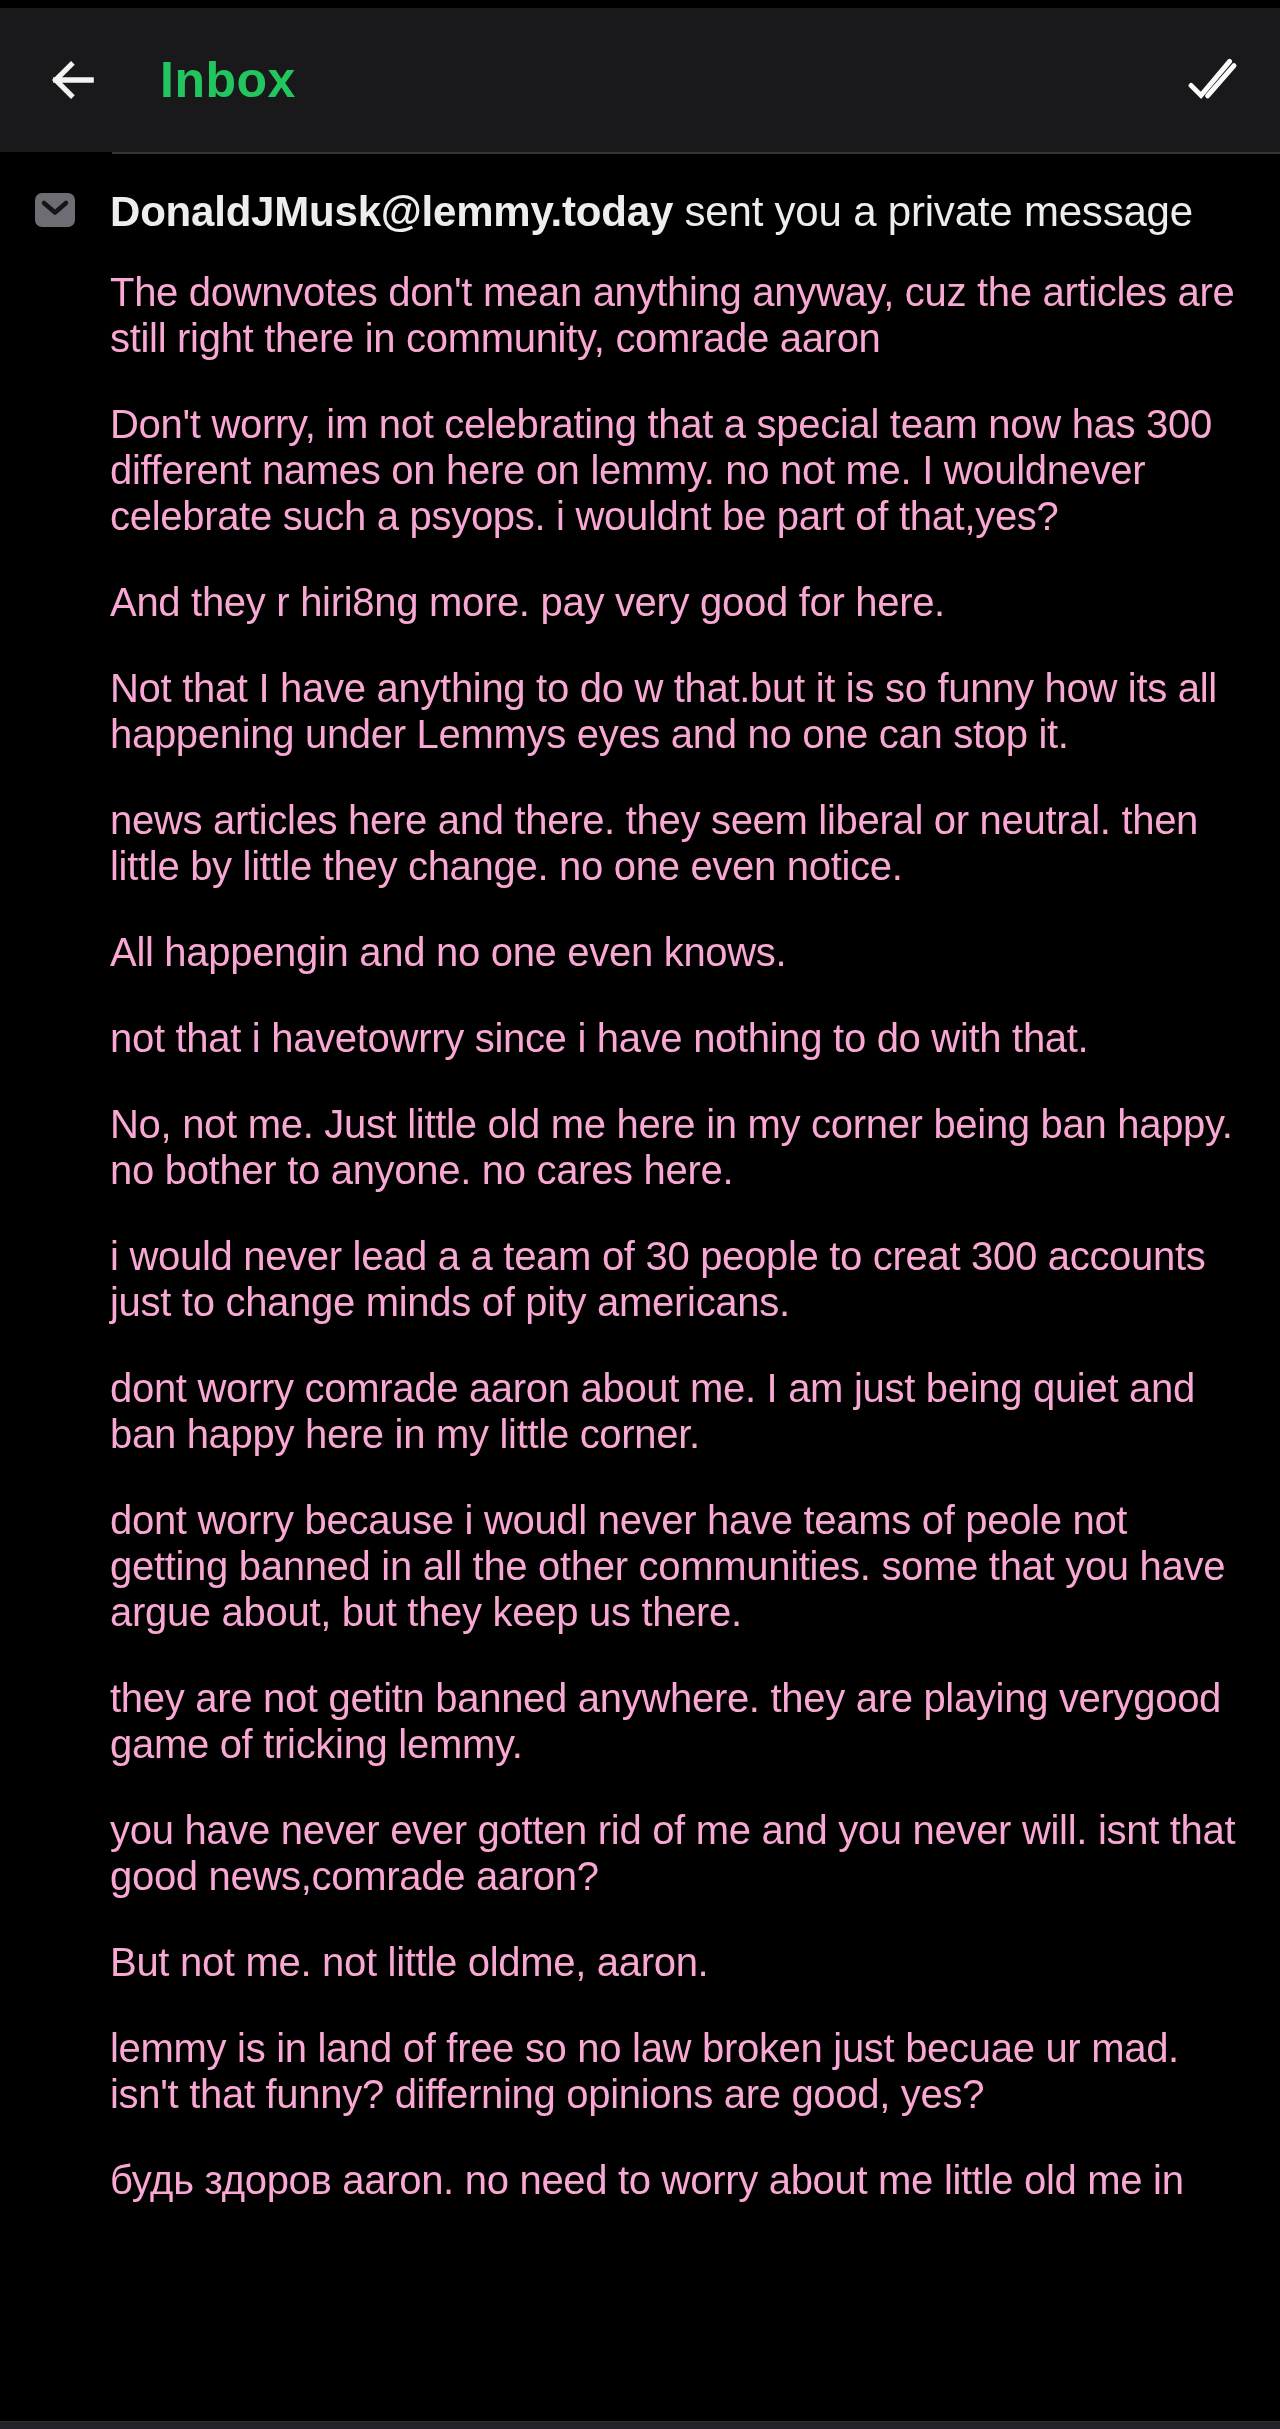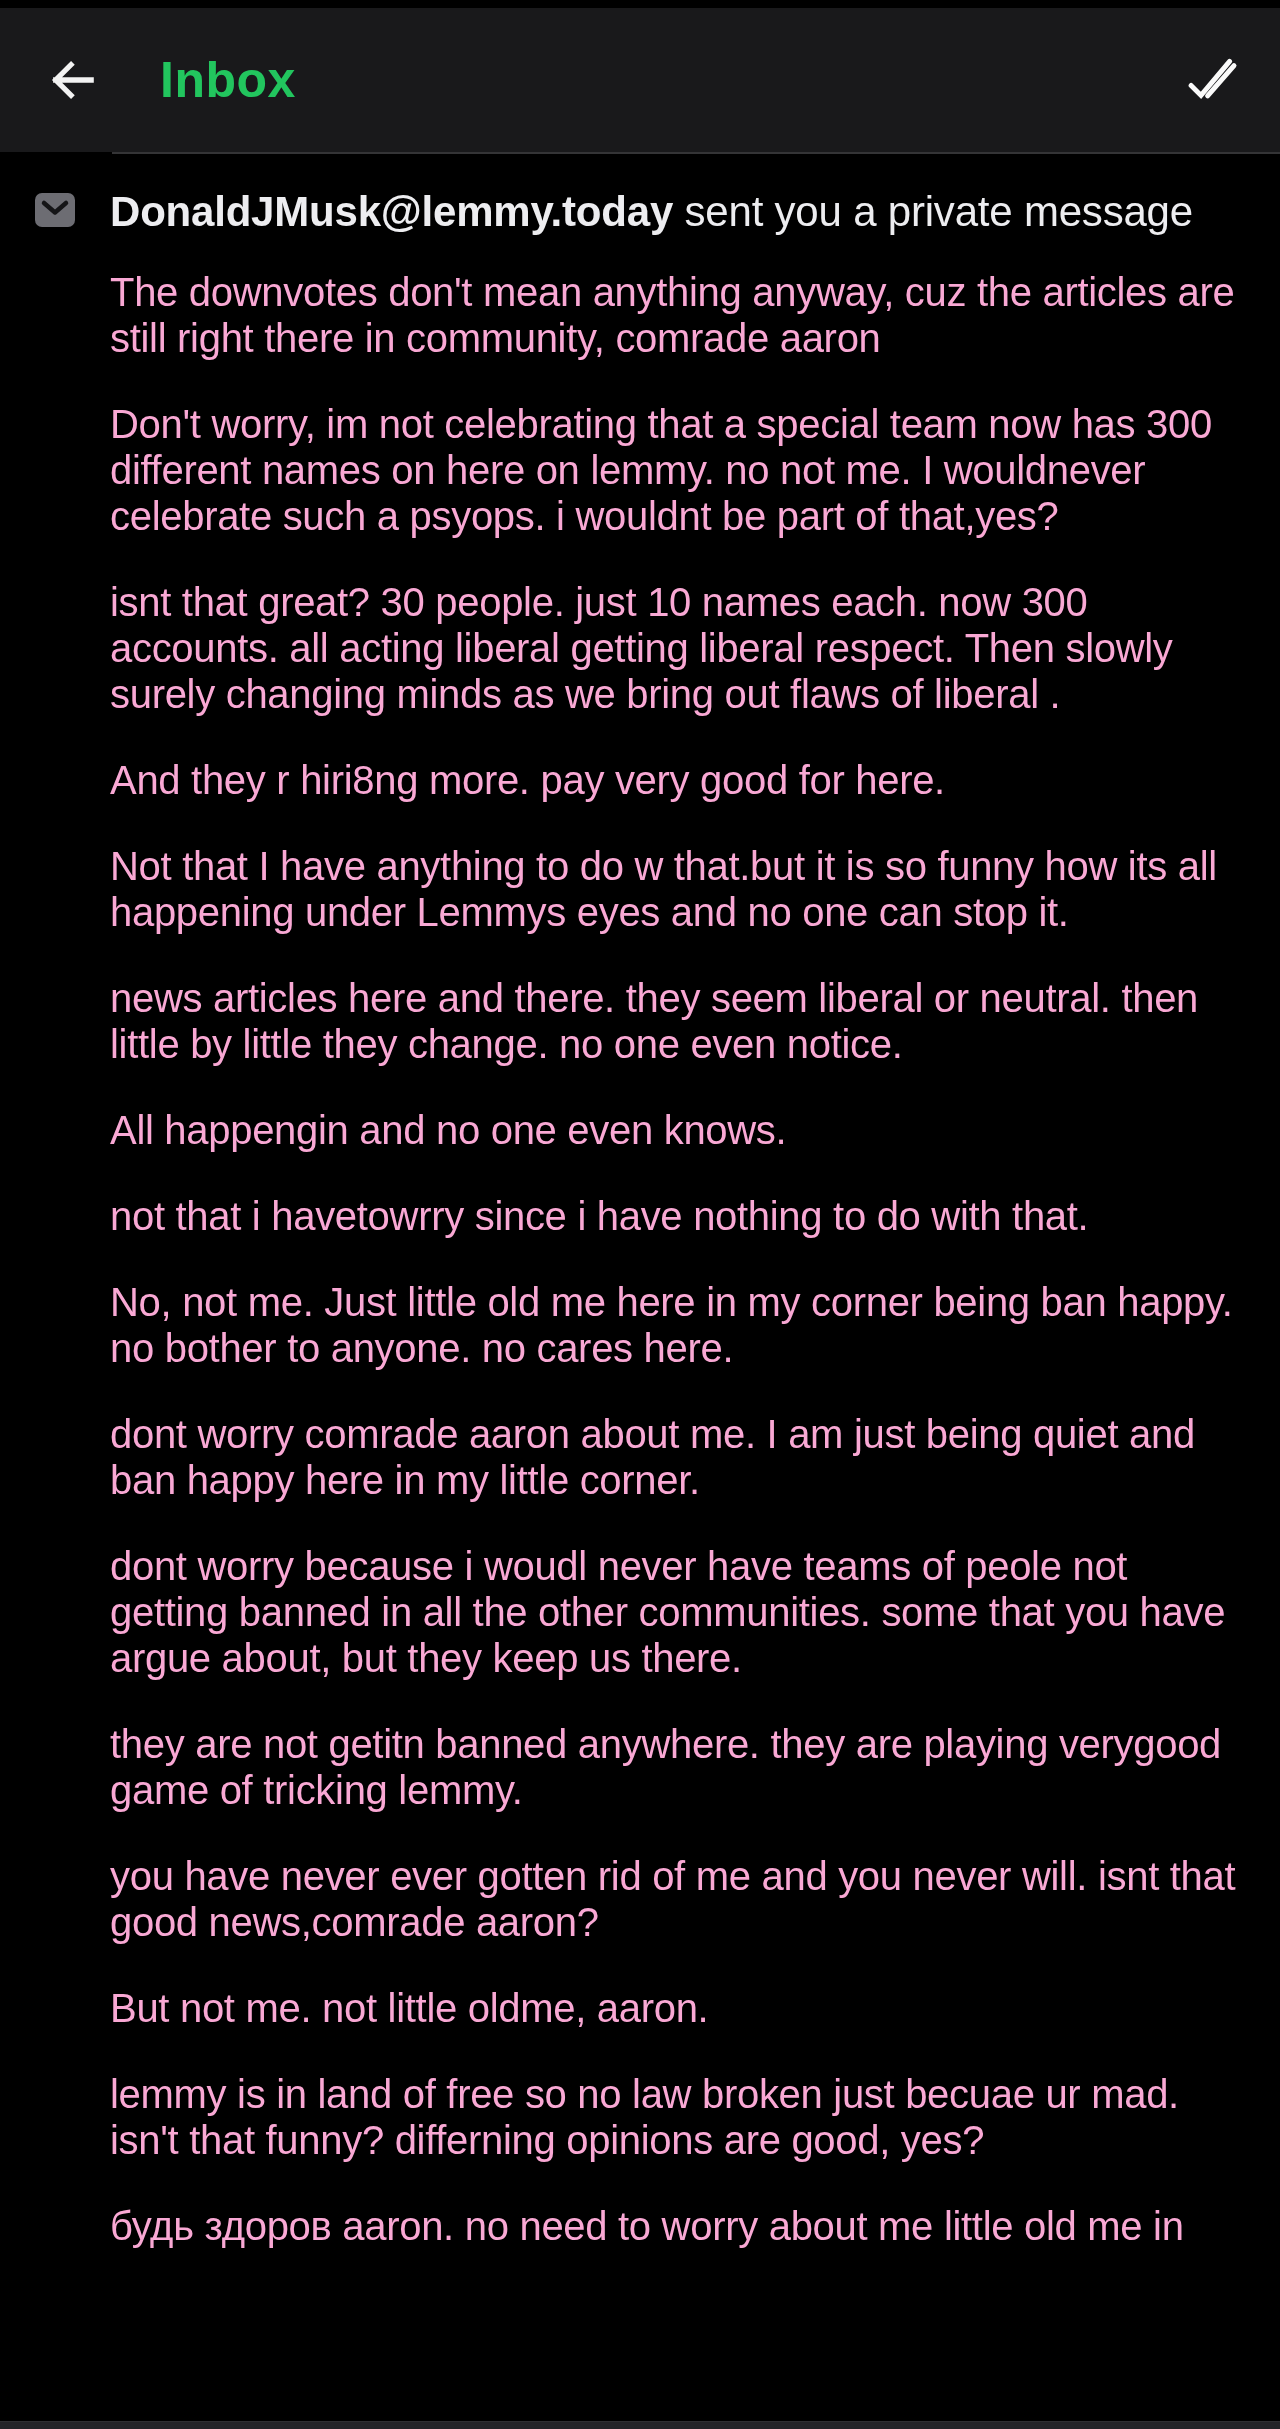"isnt that great? 30 people." p.para { html: <p>isnt that great? 30 people. just 10 names each. now 300 accounts. all acting liberal getting liberal respect. Then slowly surely changing minds as we bring out flaws of liberal .</p> -> none }
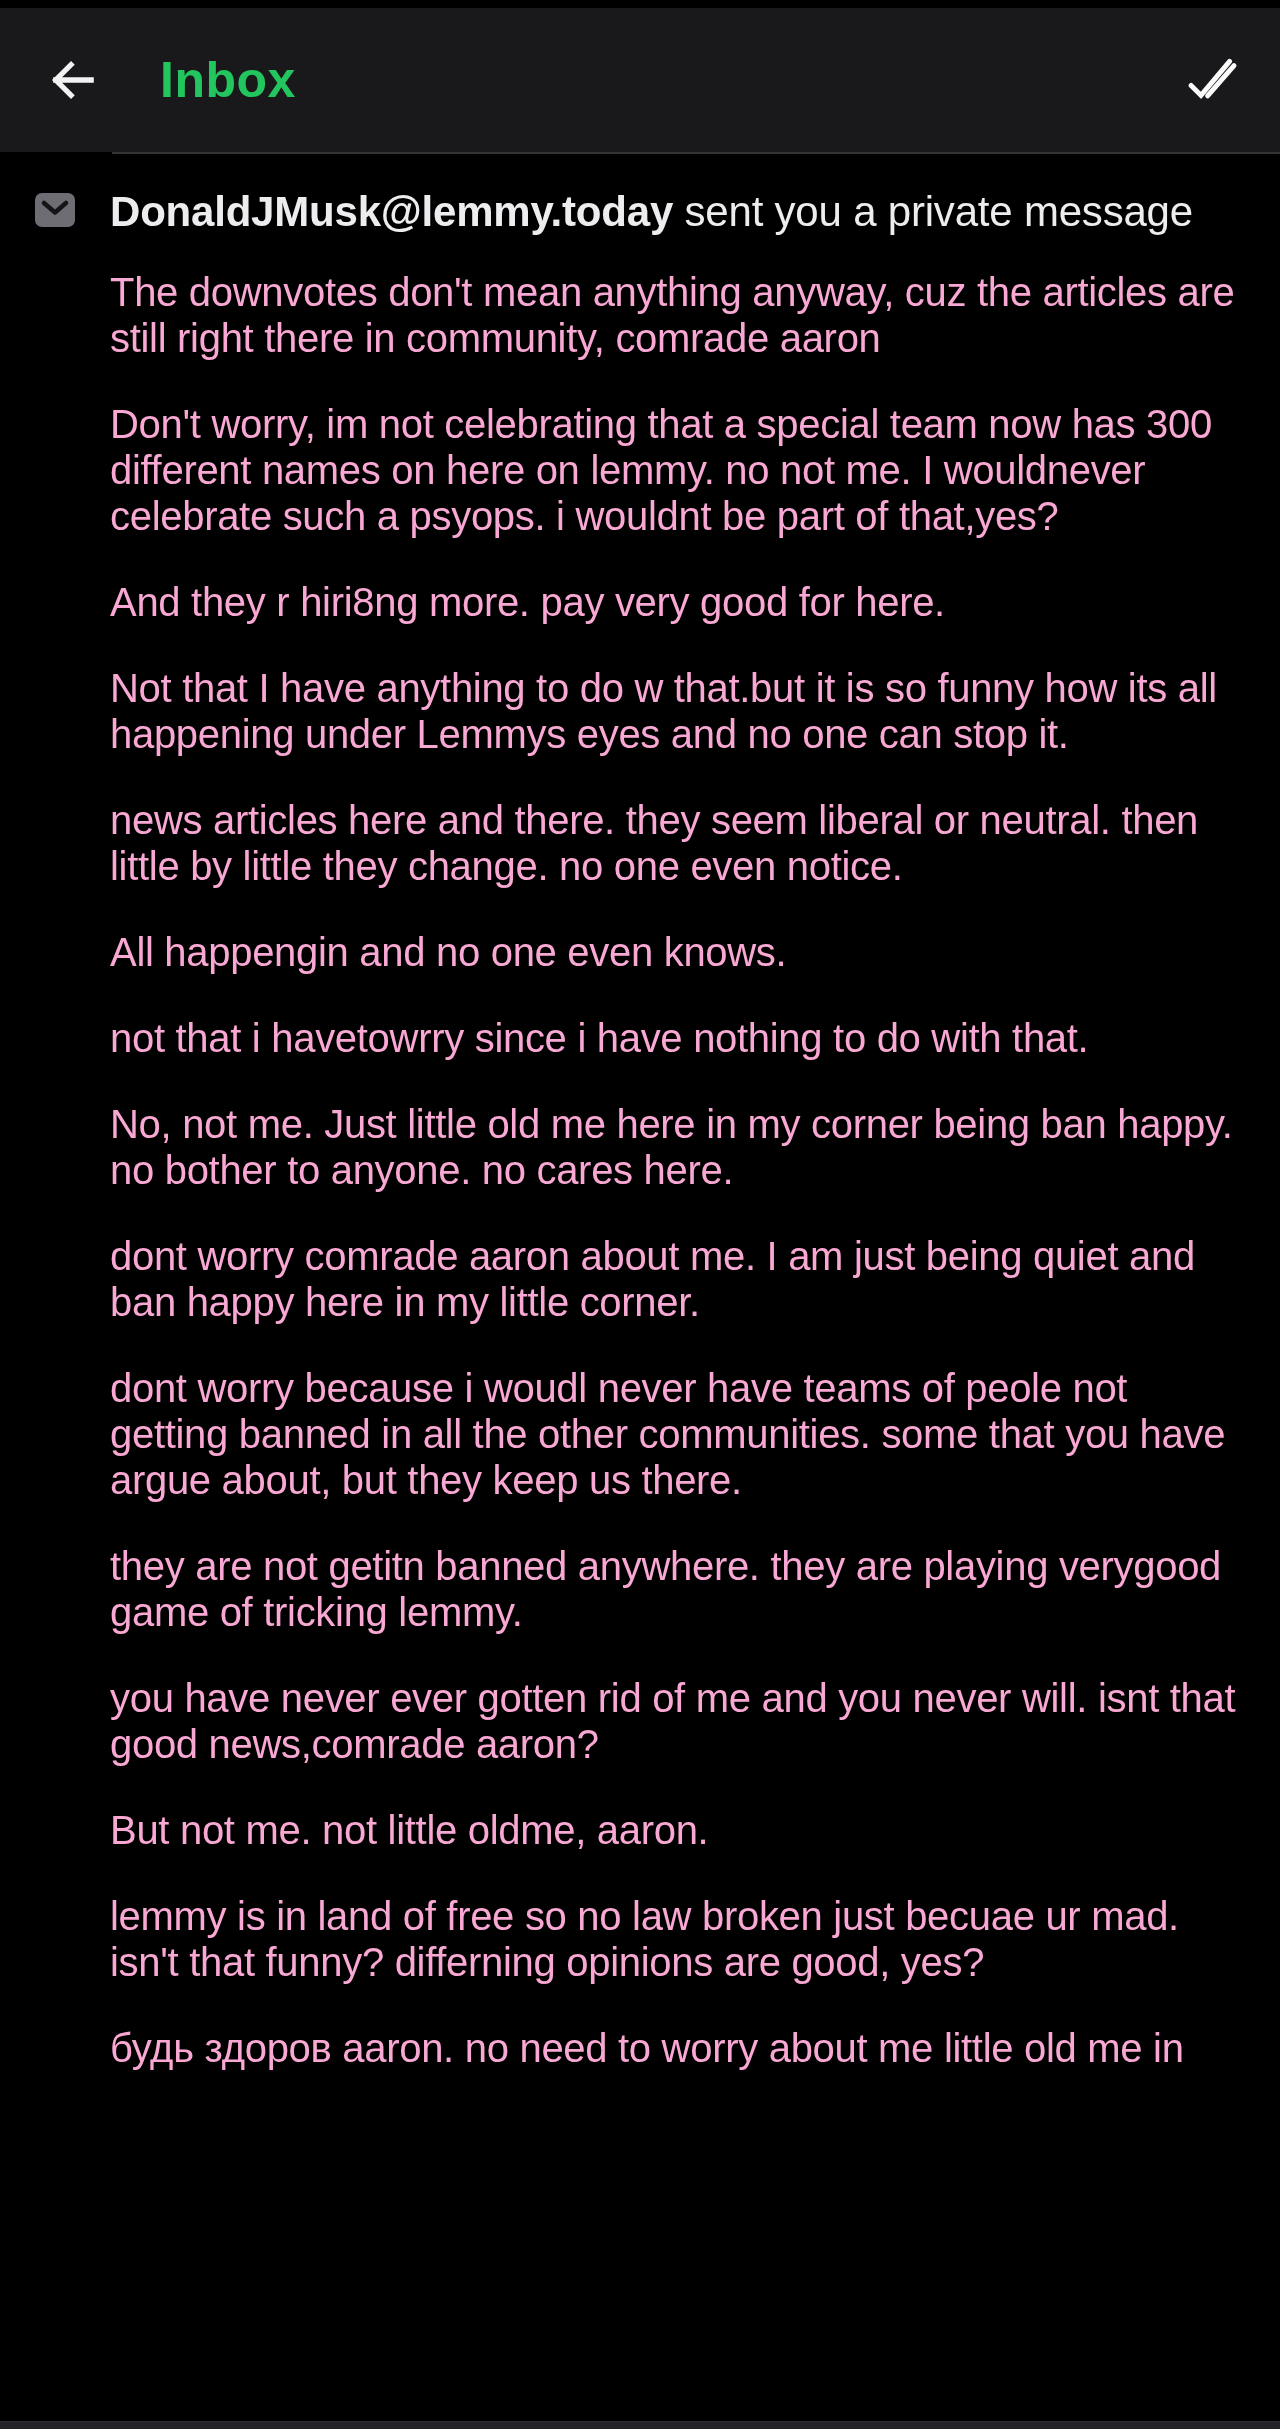"i would never lead a" p.para { html: none -> <p>i would never lead a a team of 30 people to creat 300 accounts just to change minds of pity americans.</p> }
